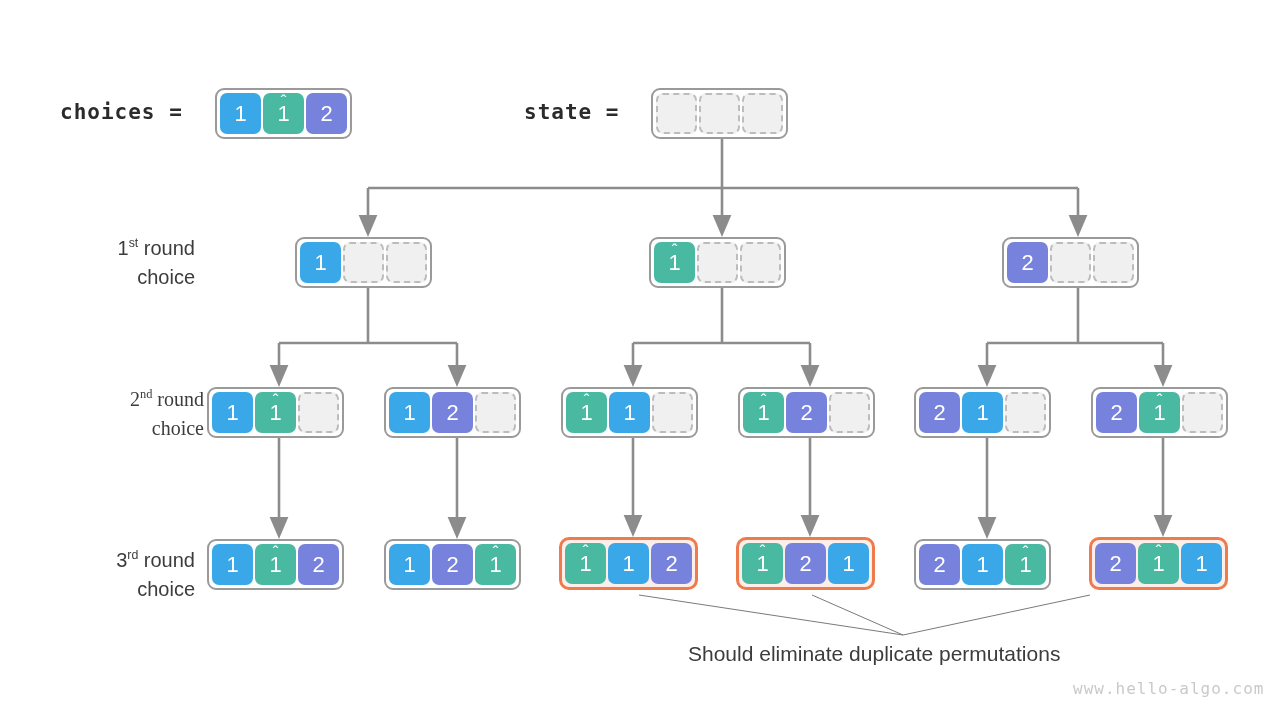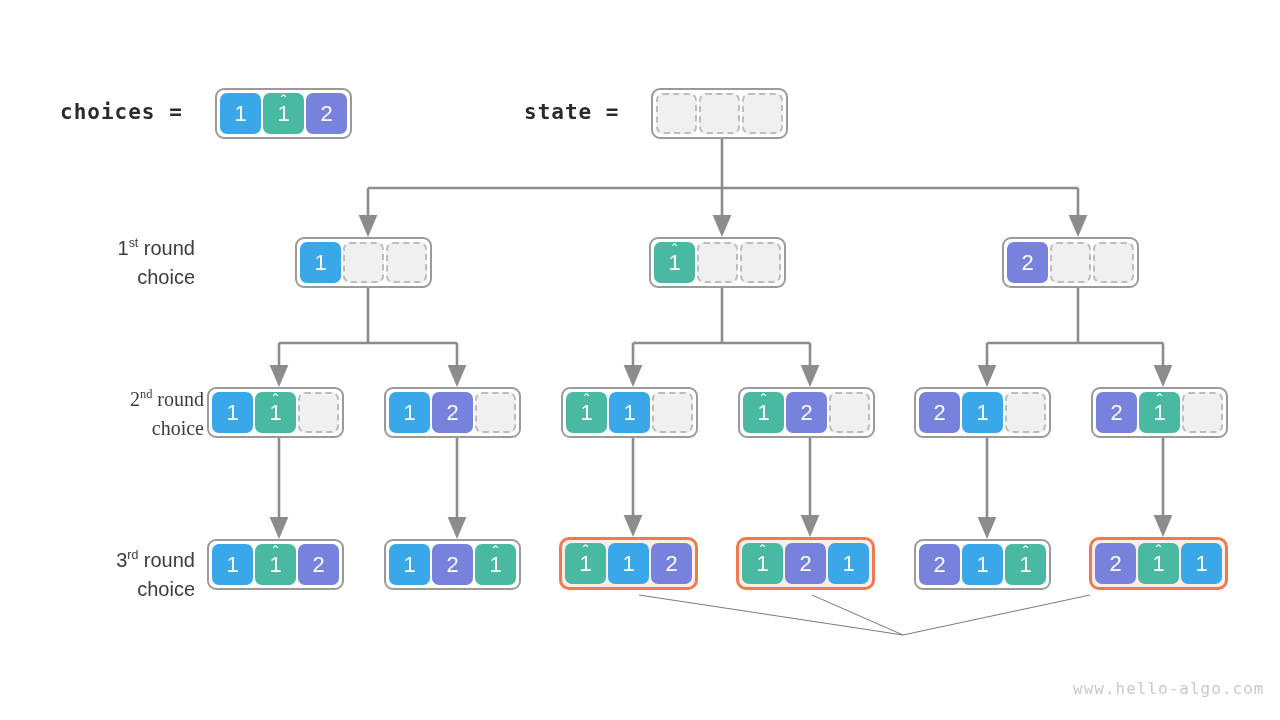"Should eliminate duplicate permutations" div.caption { html: none -> <div>Should eliminate duplicate permutations</div> }
